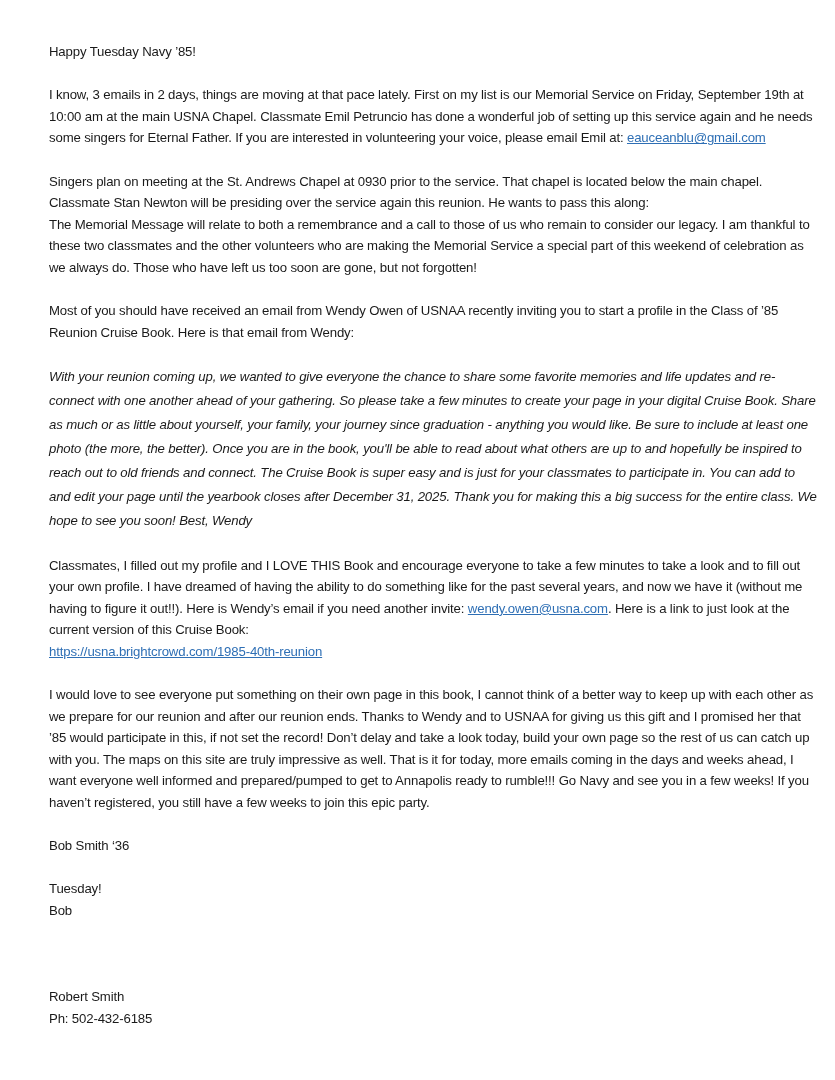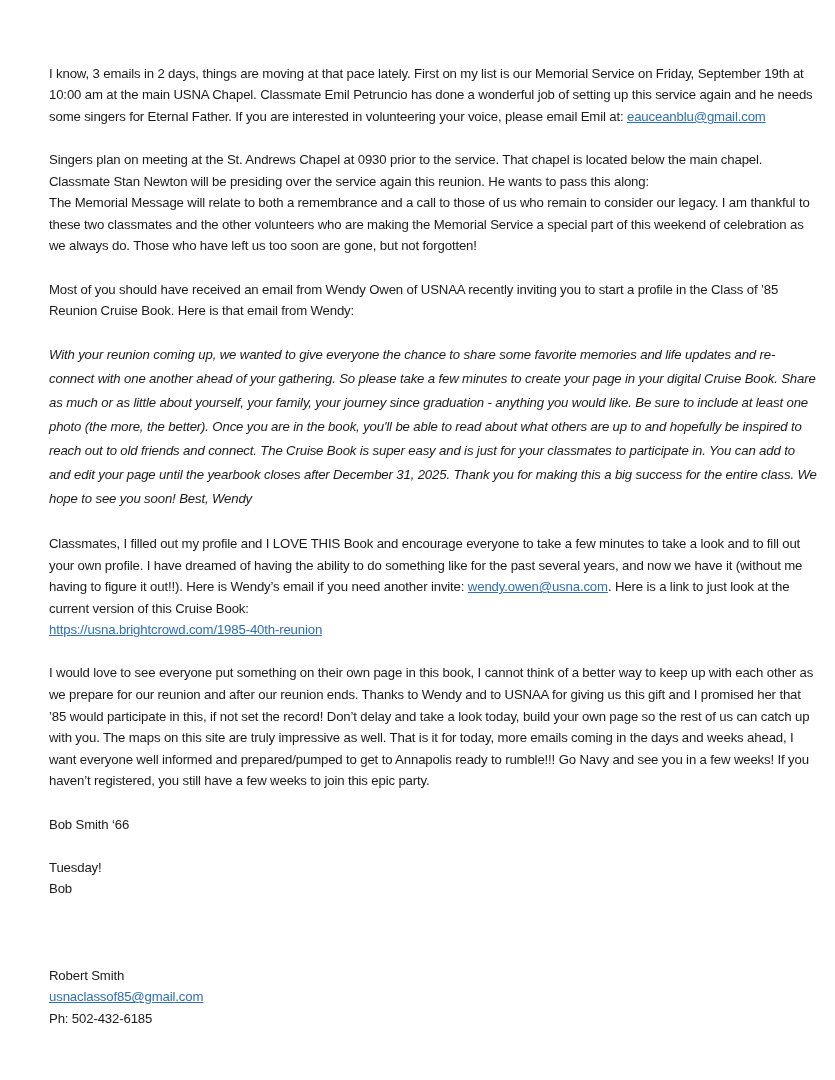"Happy Tuesday Navy ’85!" p { html: none -> <p>Happy Tuesday Navy ’85!</p> }
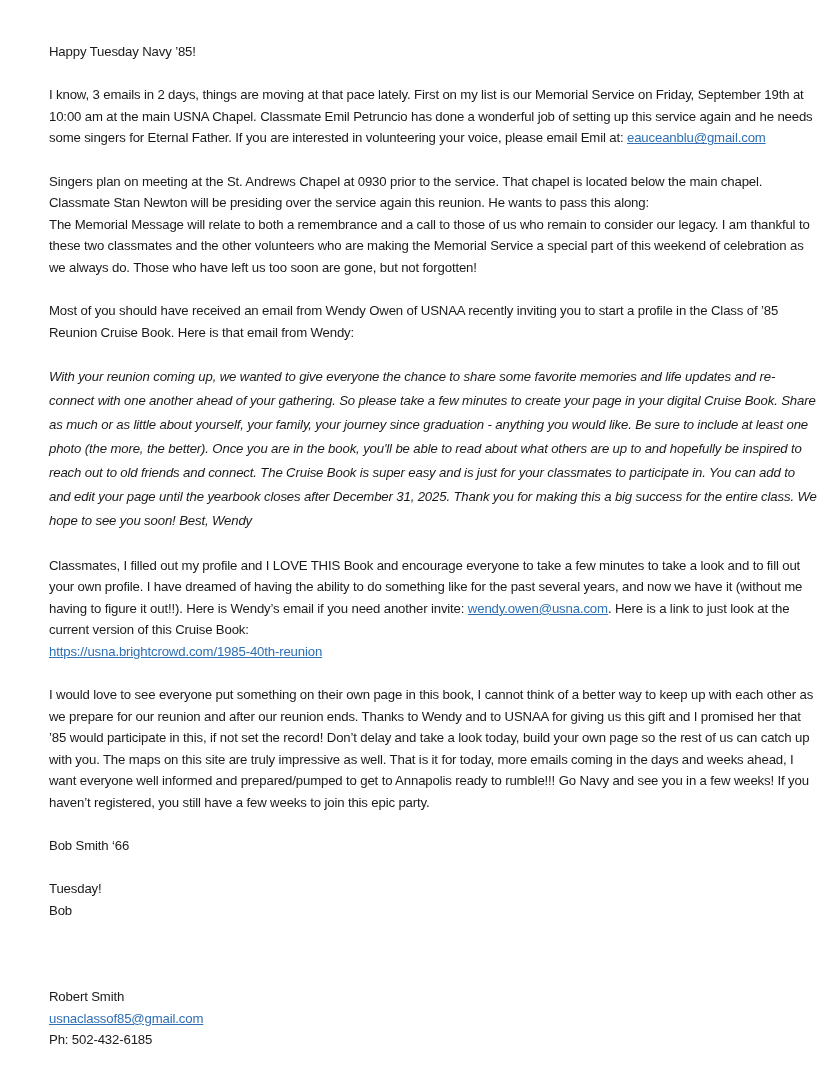"Bob Smith ‘66" p { text: 66 -> 36 }
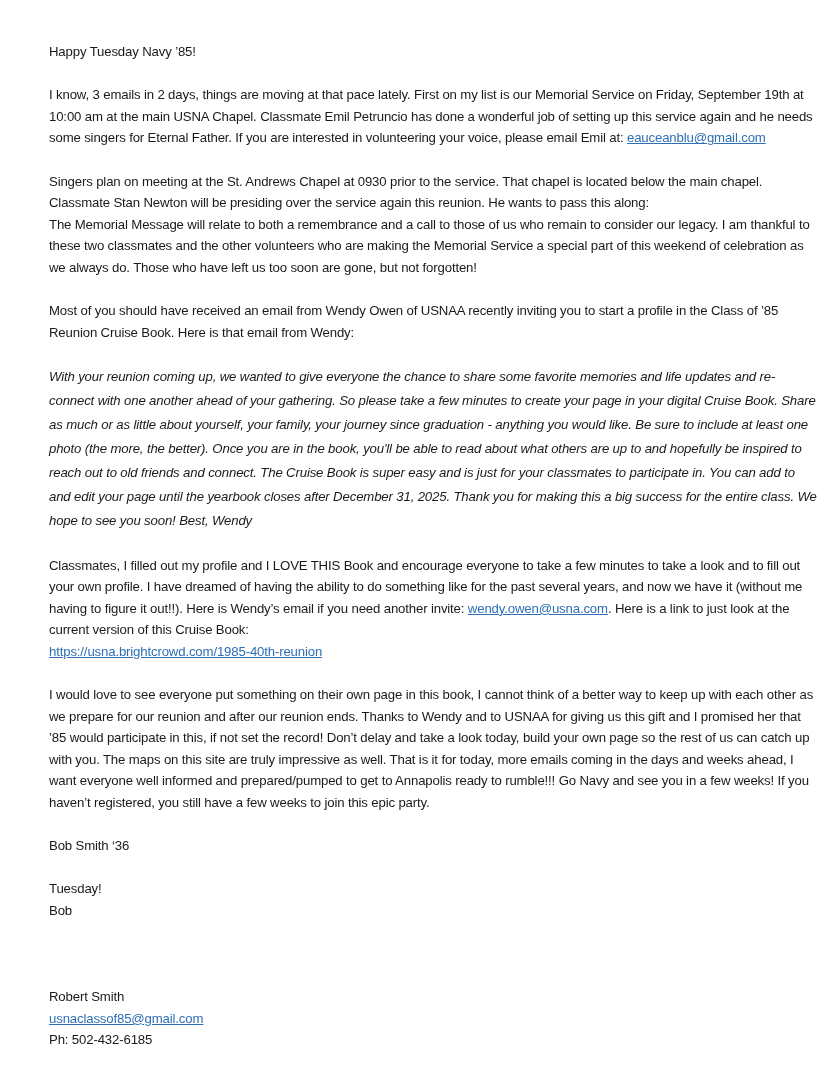"usnaclassof85@gmail.com" p { html: <p><a>usnaclassof85@gmail.com</a></p> -> none }
